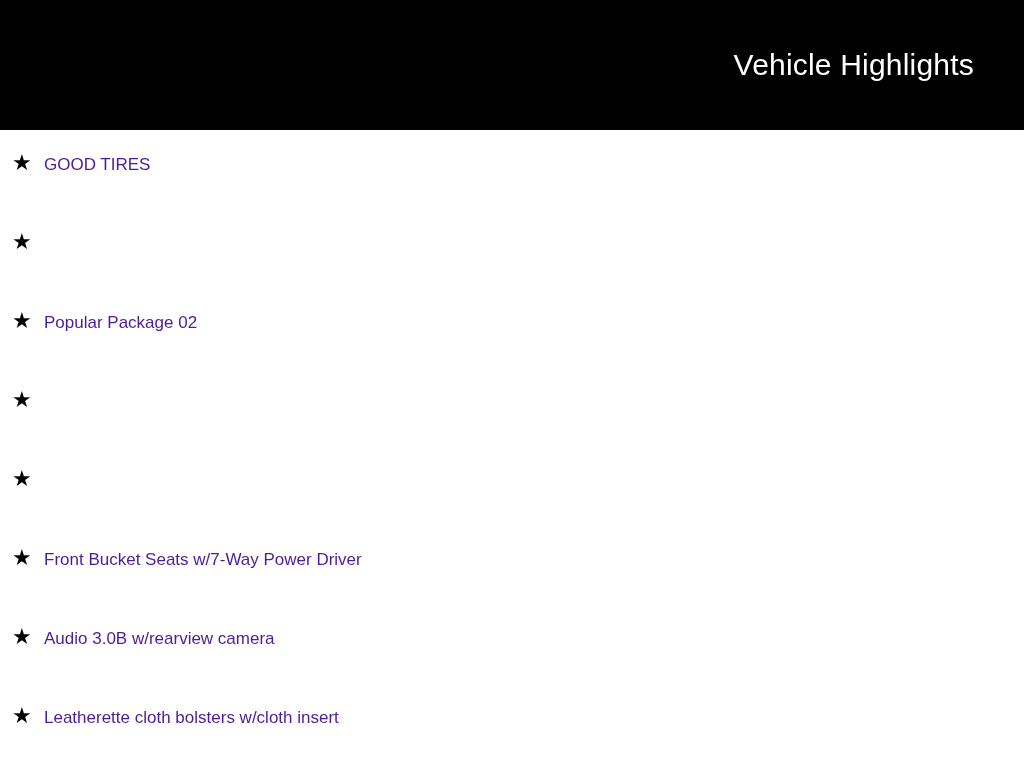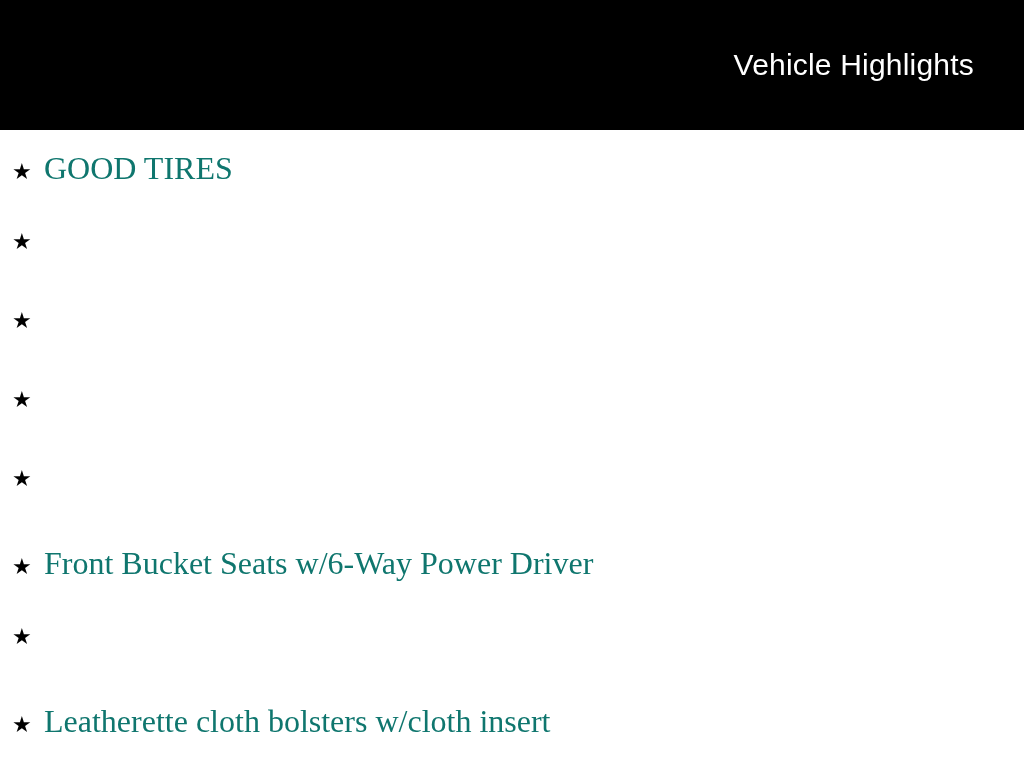"GOOD TIRES" .item-label { color: #0f766e -> #4c1d95; font-family: Liberation Serif, serif -> none; font-size: 32px -> 17px }
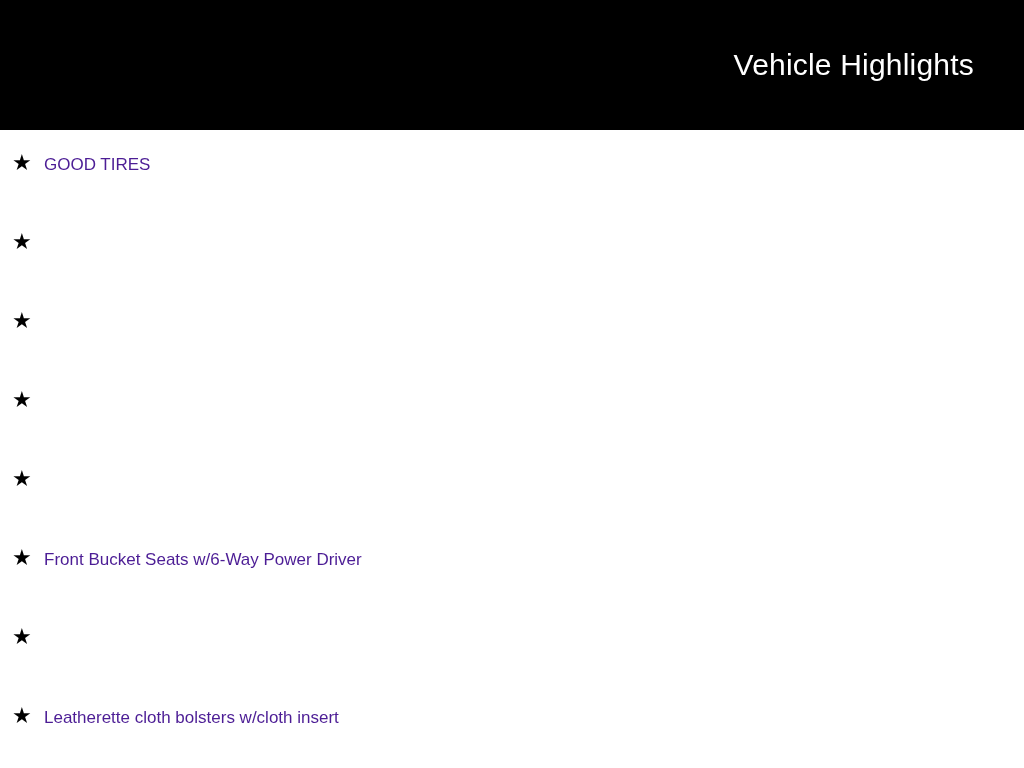"Popular Package 02" span.item-label { html: none -> <span>Popular Package 02</span> }
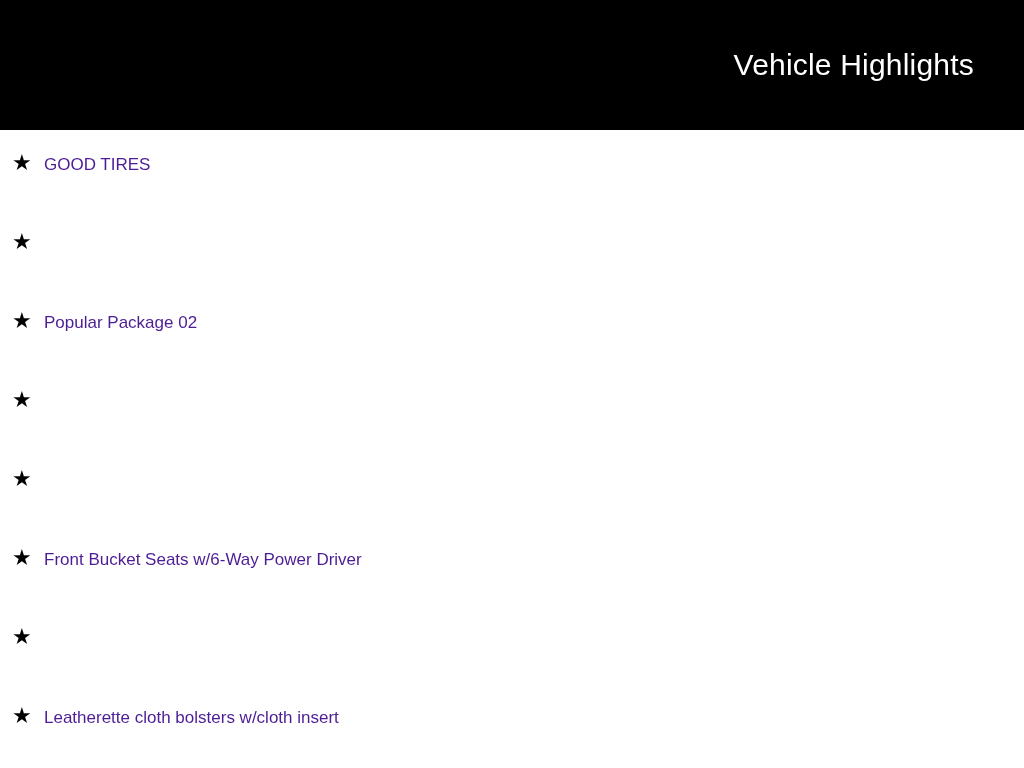"Front Bucket Seats w/6-Way Power" span.item-label { text: w/6-Way -> w/7-Way }
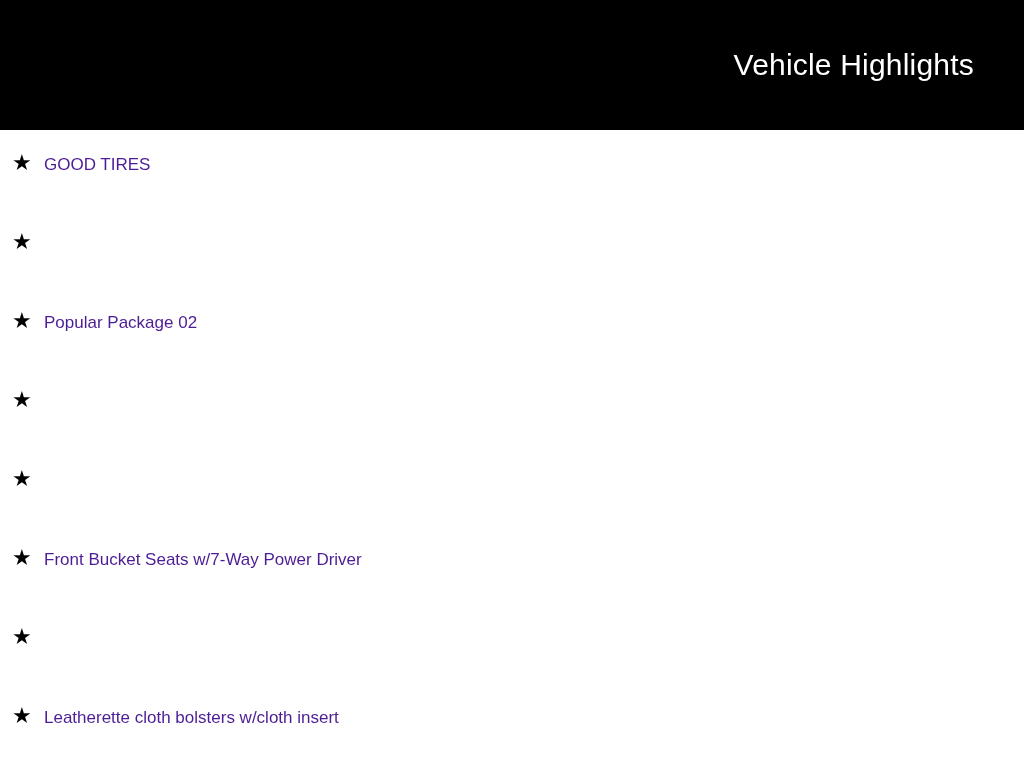"Audio 3.0B w/rearview camera" span.item-label { html: none -> <span>Audio 3.0B w/rearview camera</span> }
